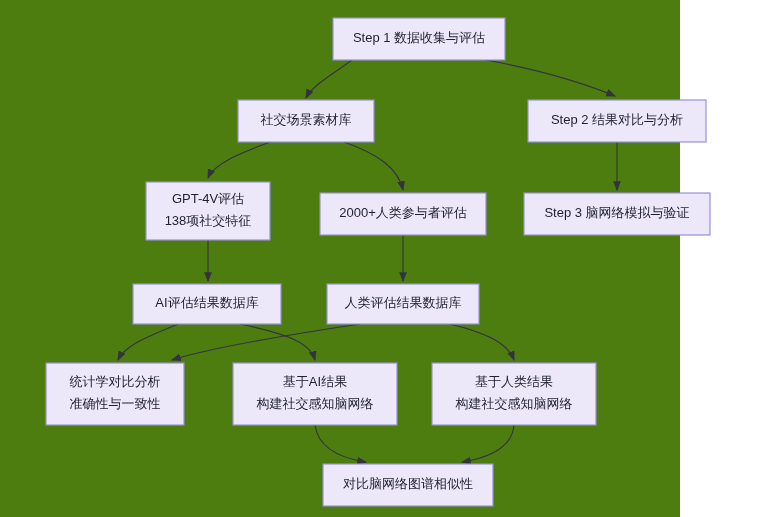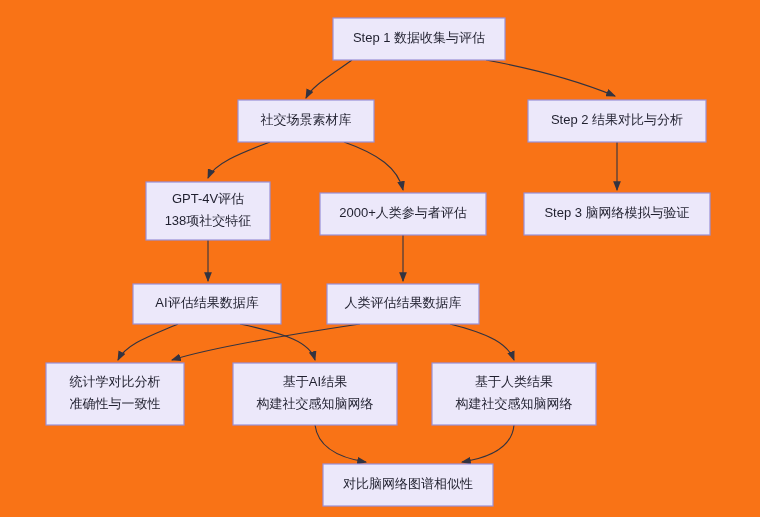"Step 1 数据收集与评估" #flowchart-root { background: #f97316 -> #4d7c0f; width: 760px -> 680px }
